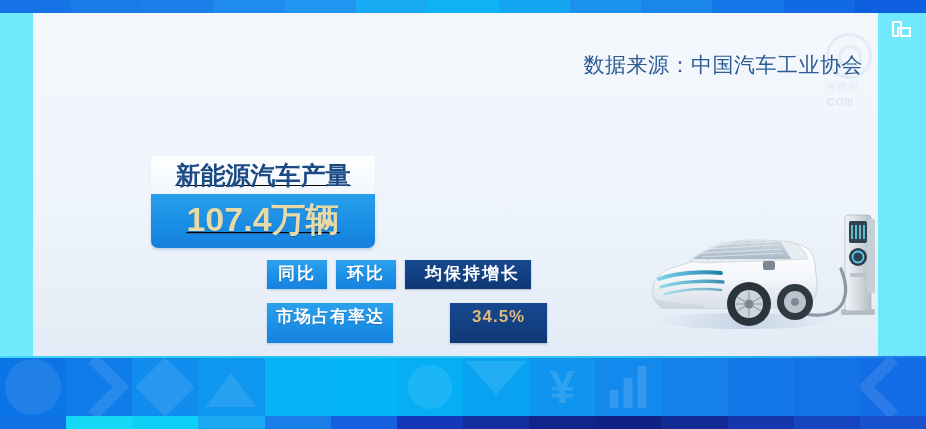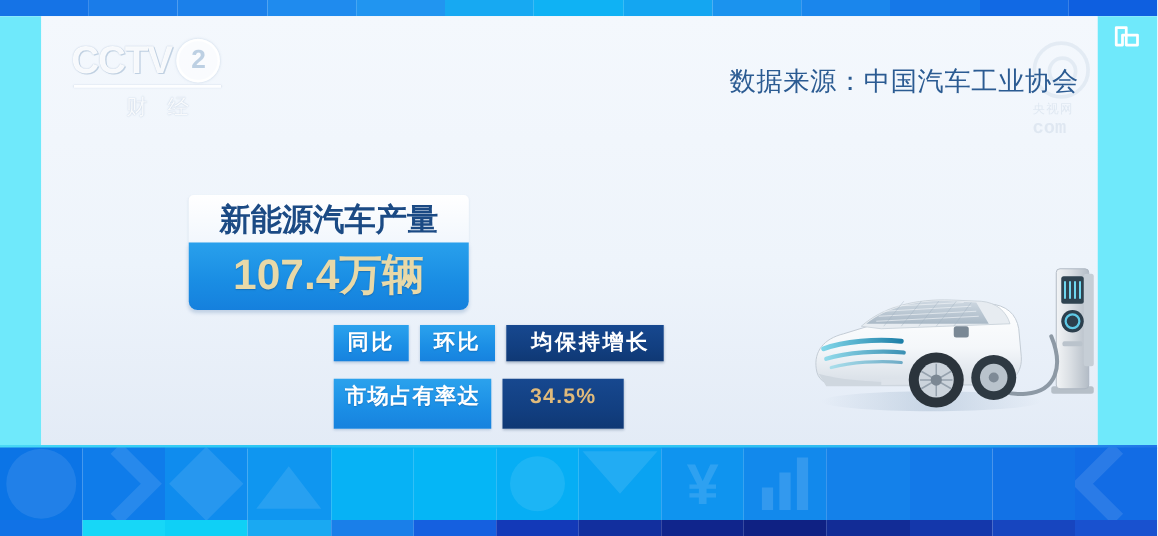"CCTV" div.logo { html: <div> <div> <div>CCTV</div> <div>2</div> </div> <div></div> <div>财经</div> </div> -> none }
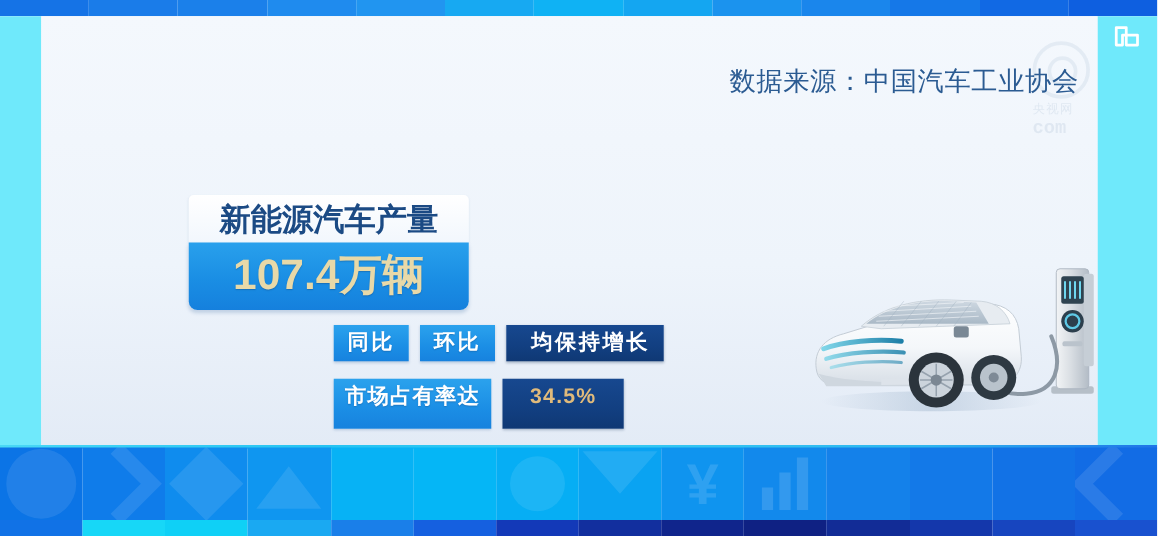"新能源汽车产量" .card { text-decoration: none -> underline }
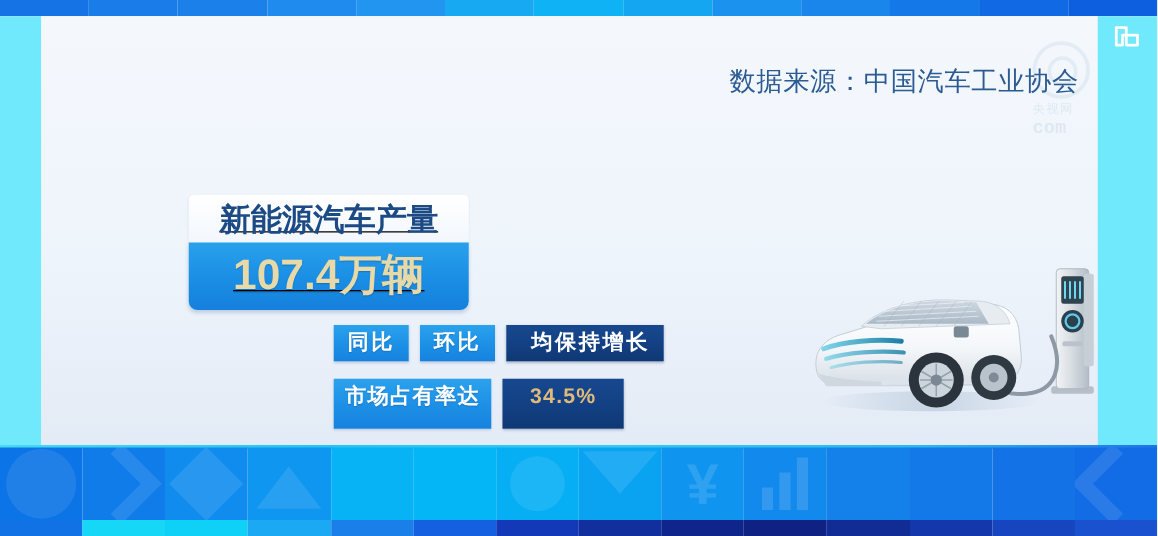"34.5%" .badge.dark.gold { margin-left: none -> 48px }
